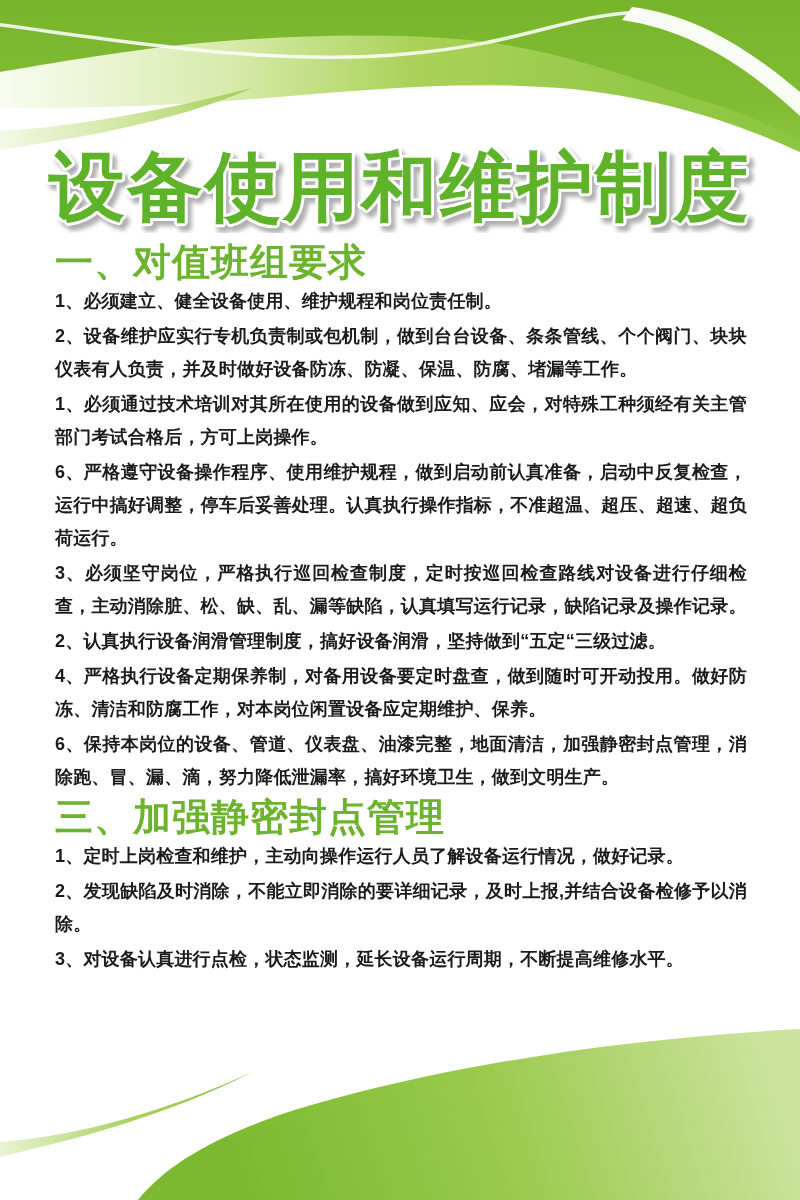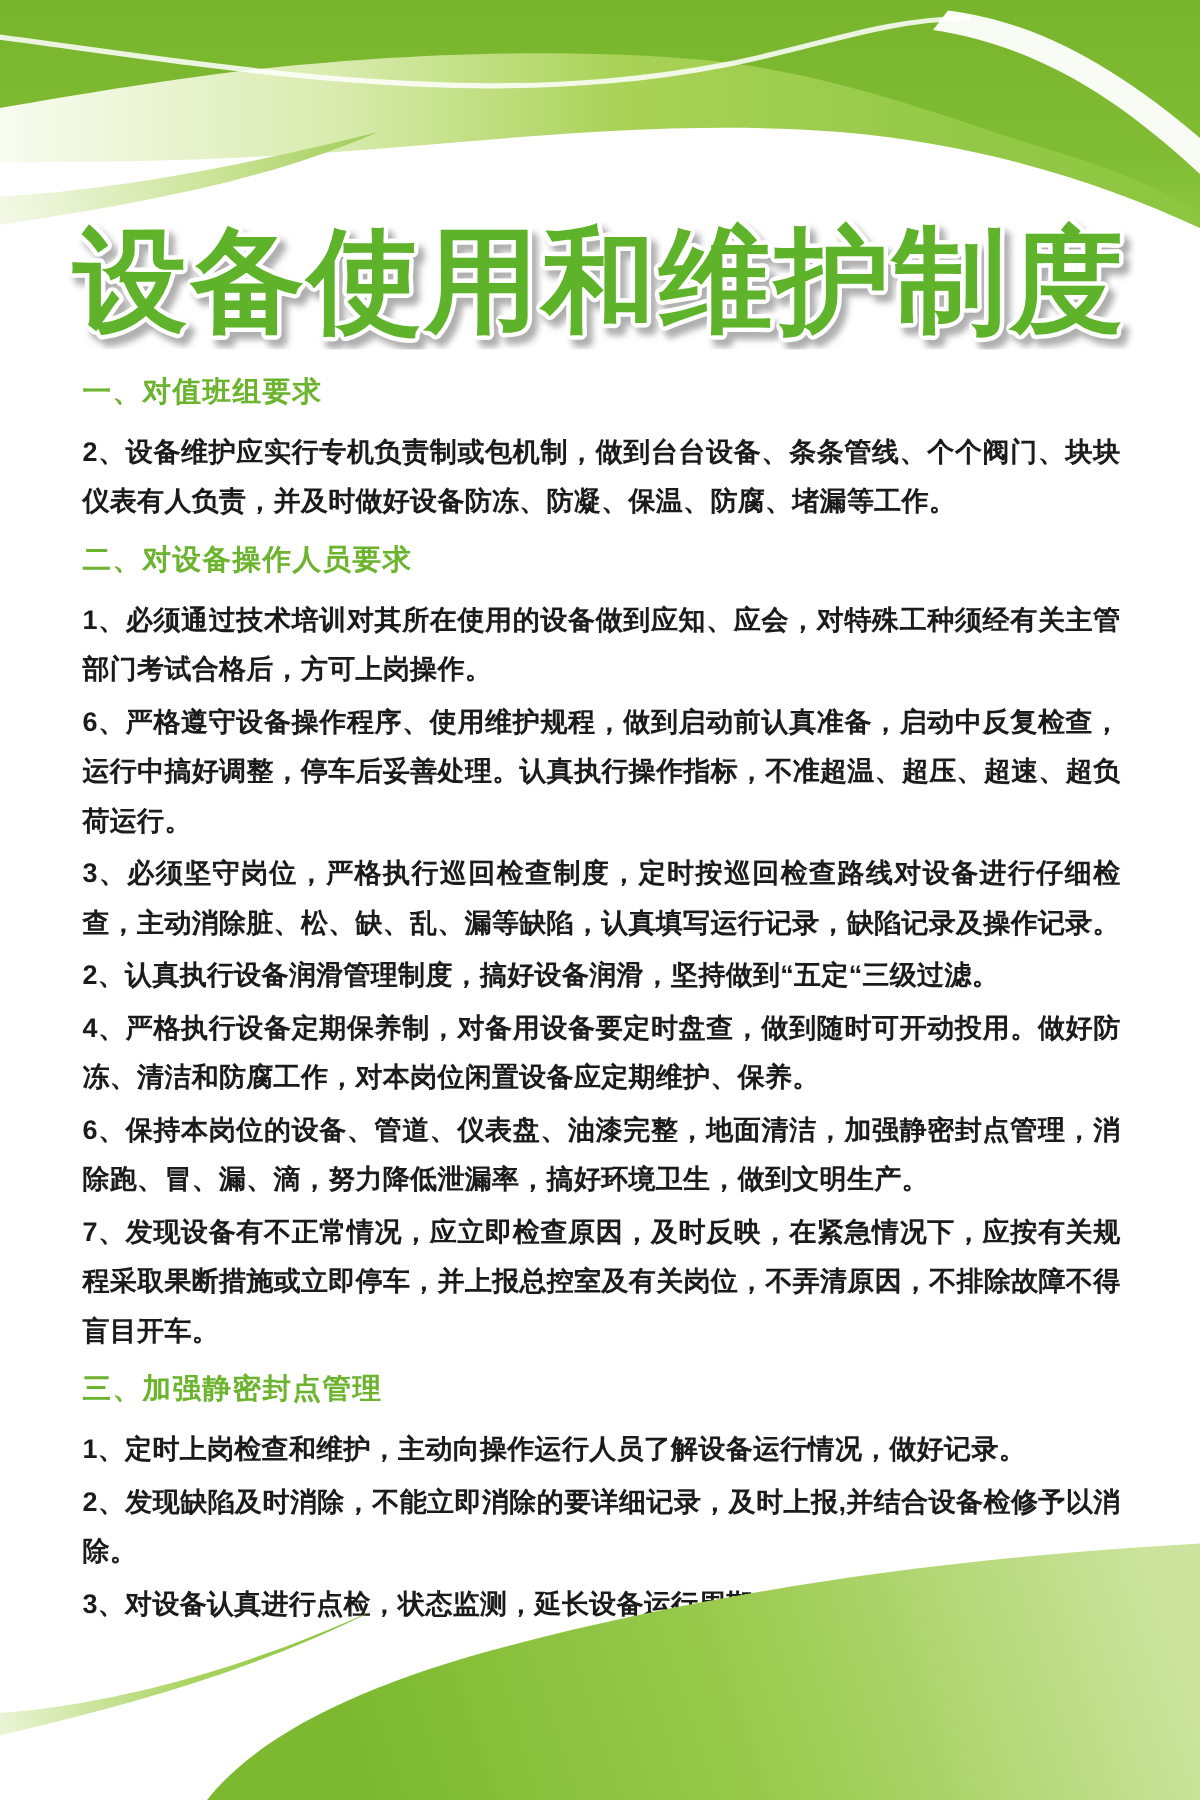"一、对值班组要求" .section-heading { font-size: 19px -> 38px }
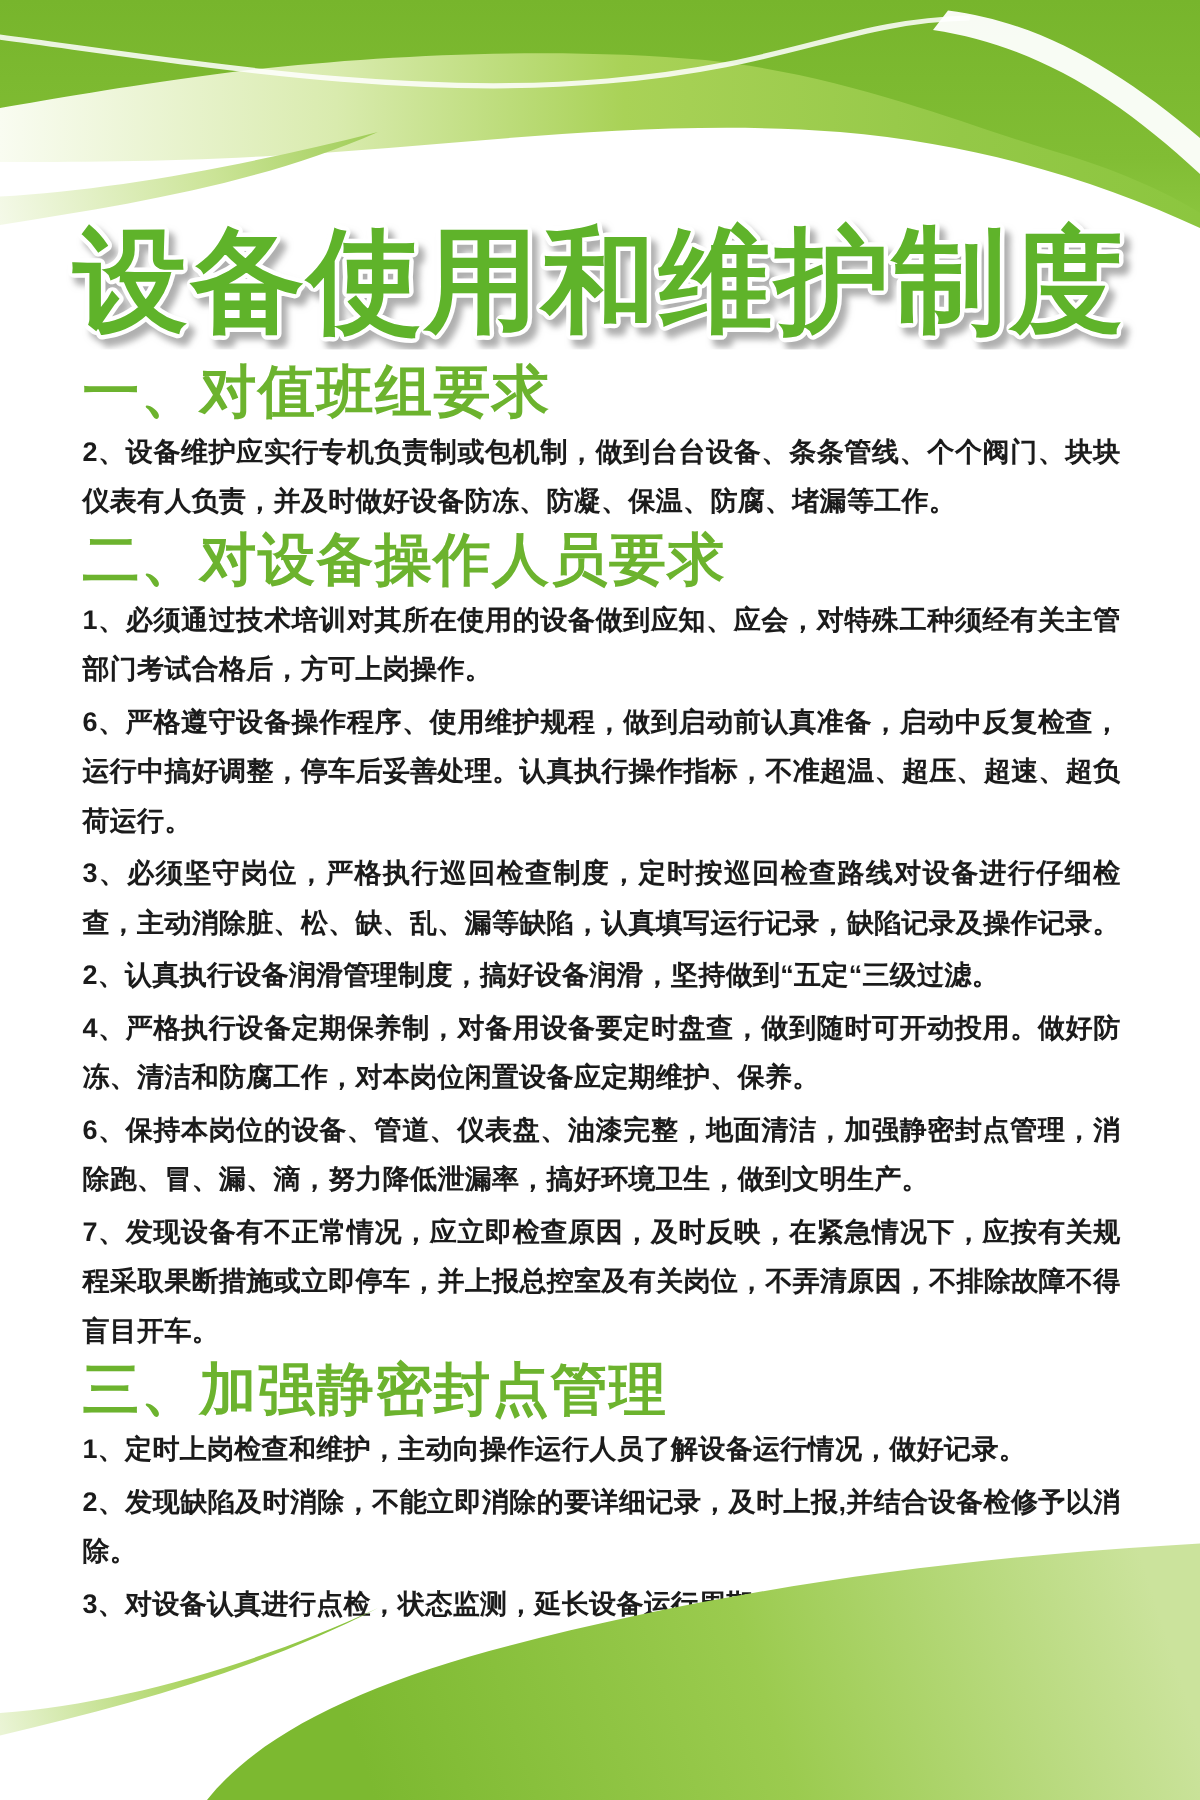"1、必须建立、健全设备使用、维护规程和岗位责任制。" p.rule { html: none -> <p>1、必须建立、健全设备使用、维护规程和岗位责任制。</p> }
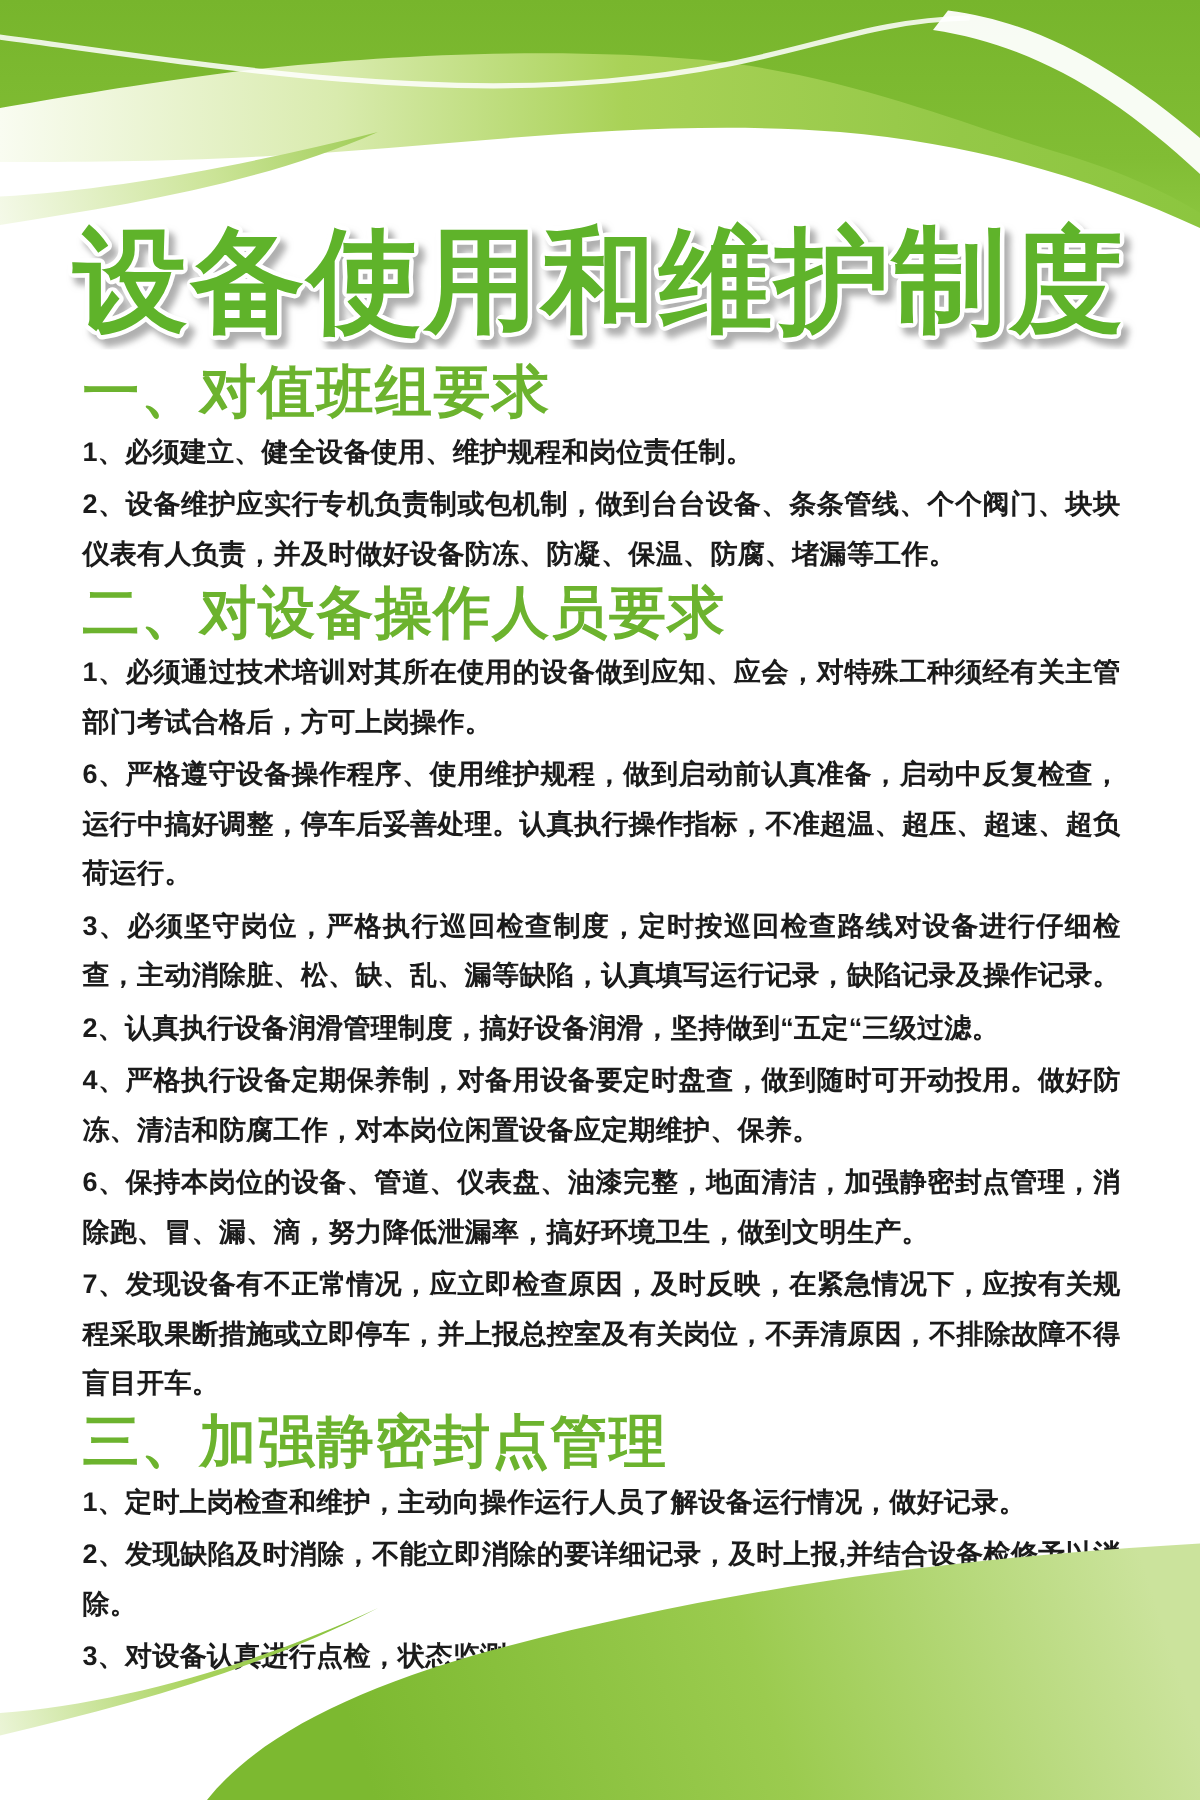"二、对设备操作人员要求" h2.section-heading { html: <h2>二、对设备操作人员要求</h2> -> none }
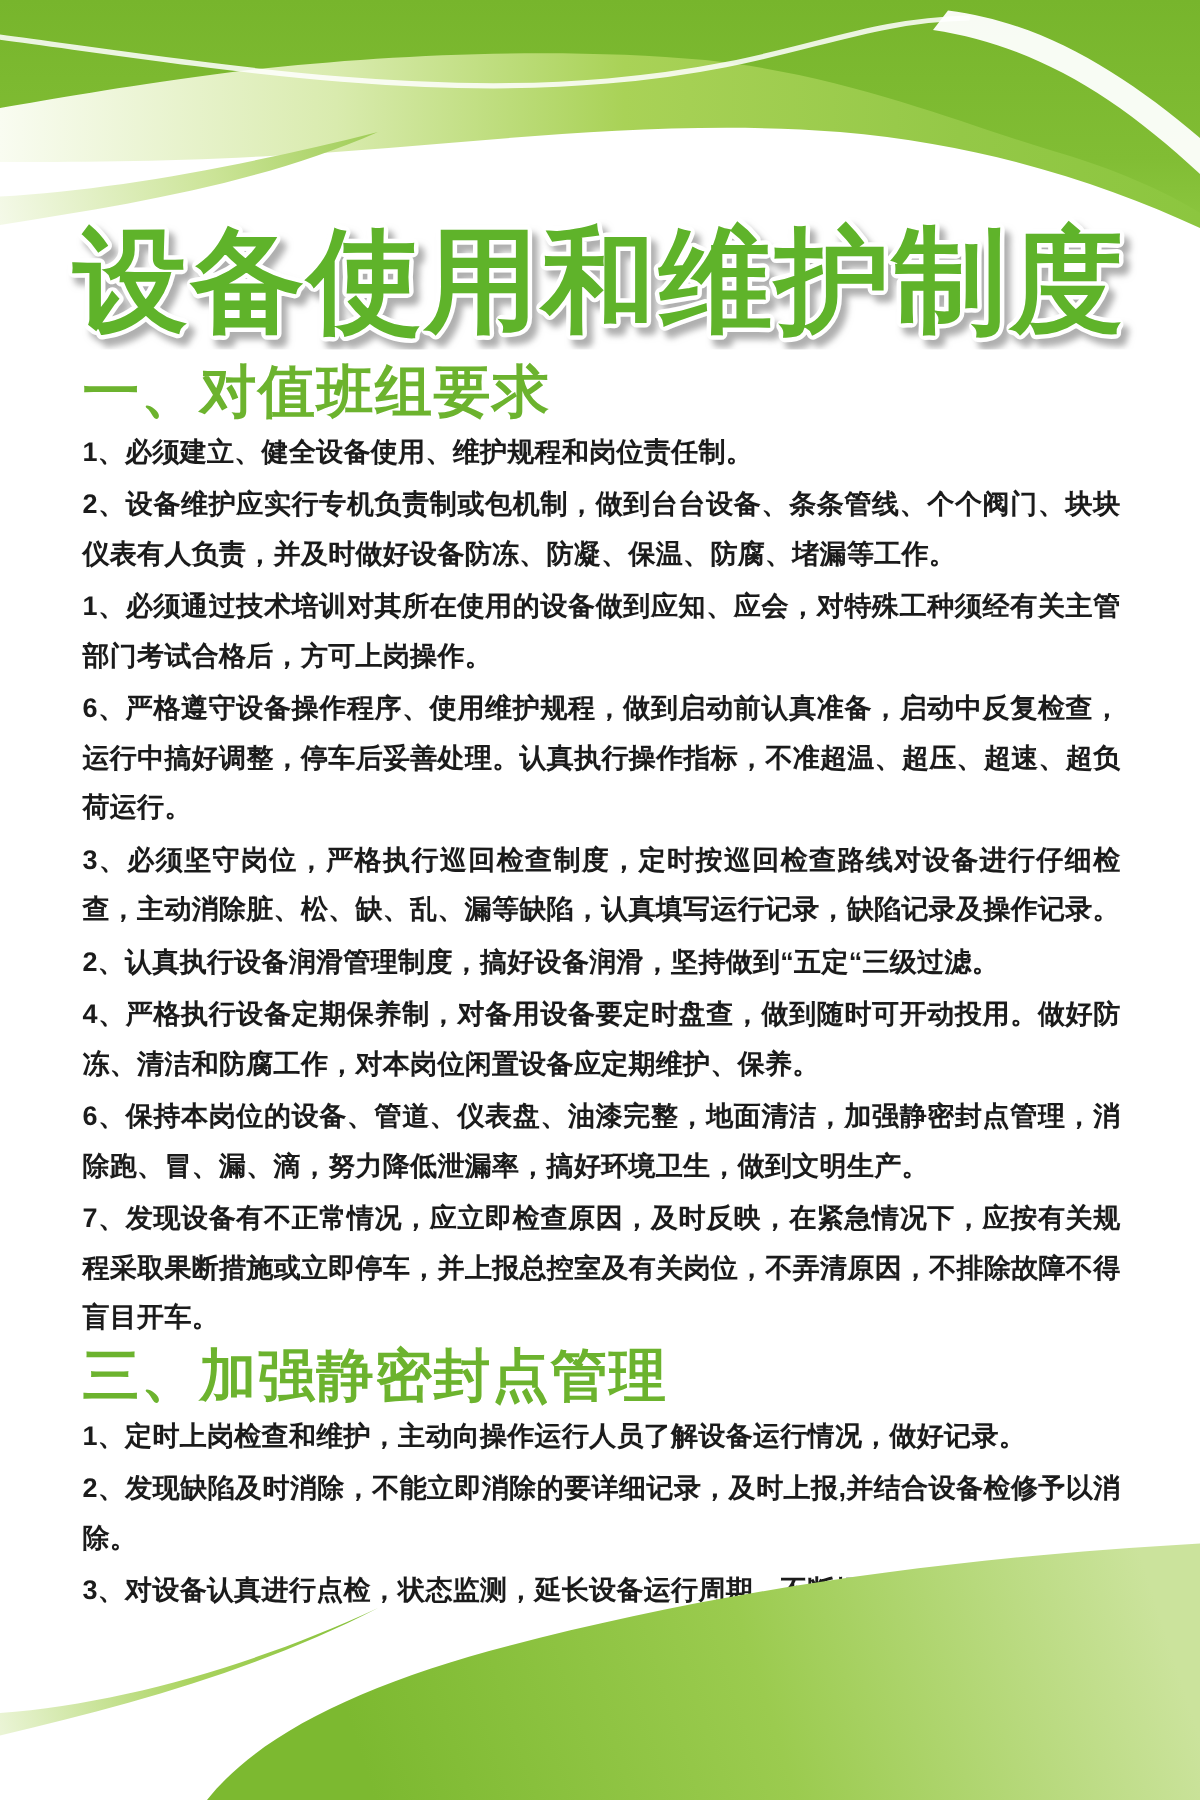"7、发现设备有不正常情况，应立即检查原因，及时反映，在紧急情况下，应按有关规程采" p.rule { html: <p>7、发现设备有不正常情况，应立即检查原因，及时反映，在紧急情况下，应按有关规程采取果断措施或立即停车，并上报总控室及有关岗位，不弄清原因，不排除故障不得盲目开车。</p> -> none }
